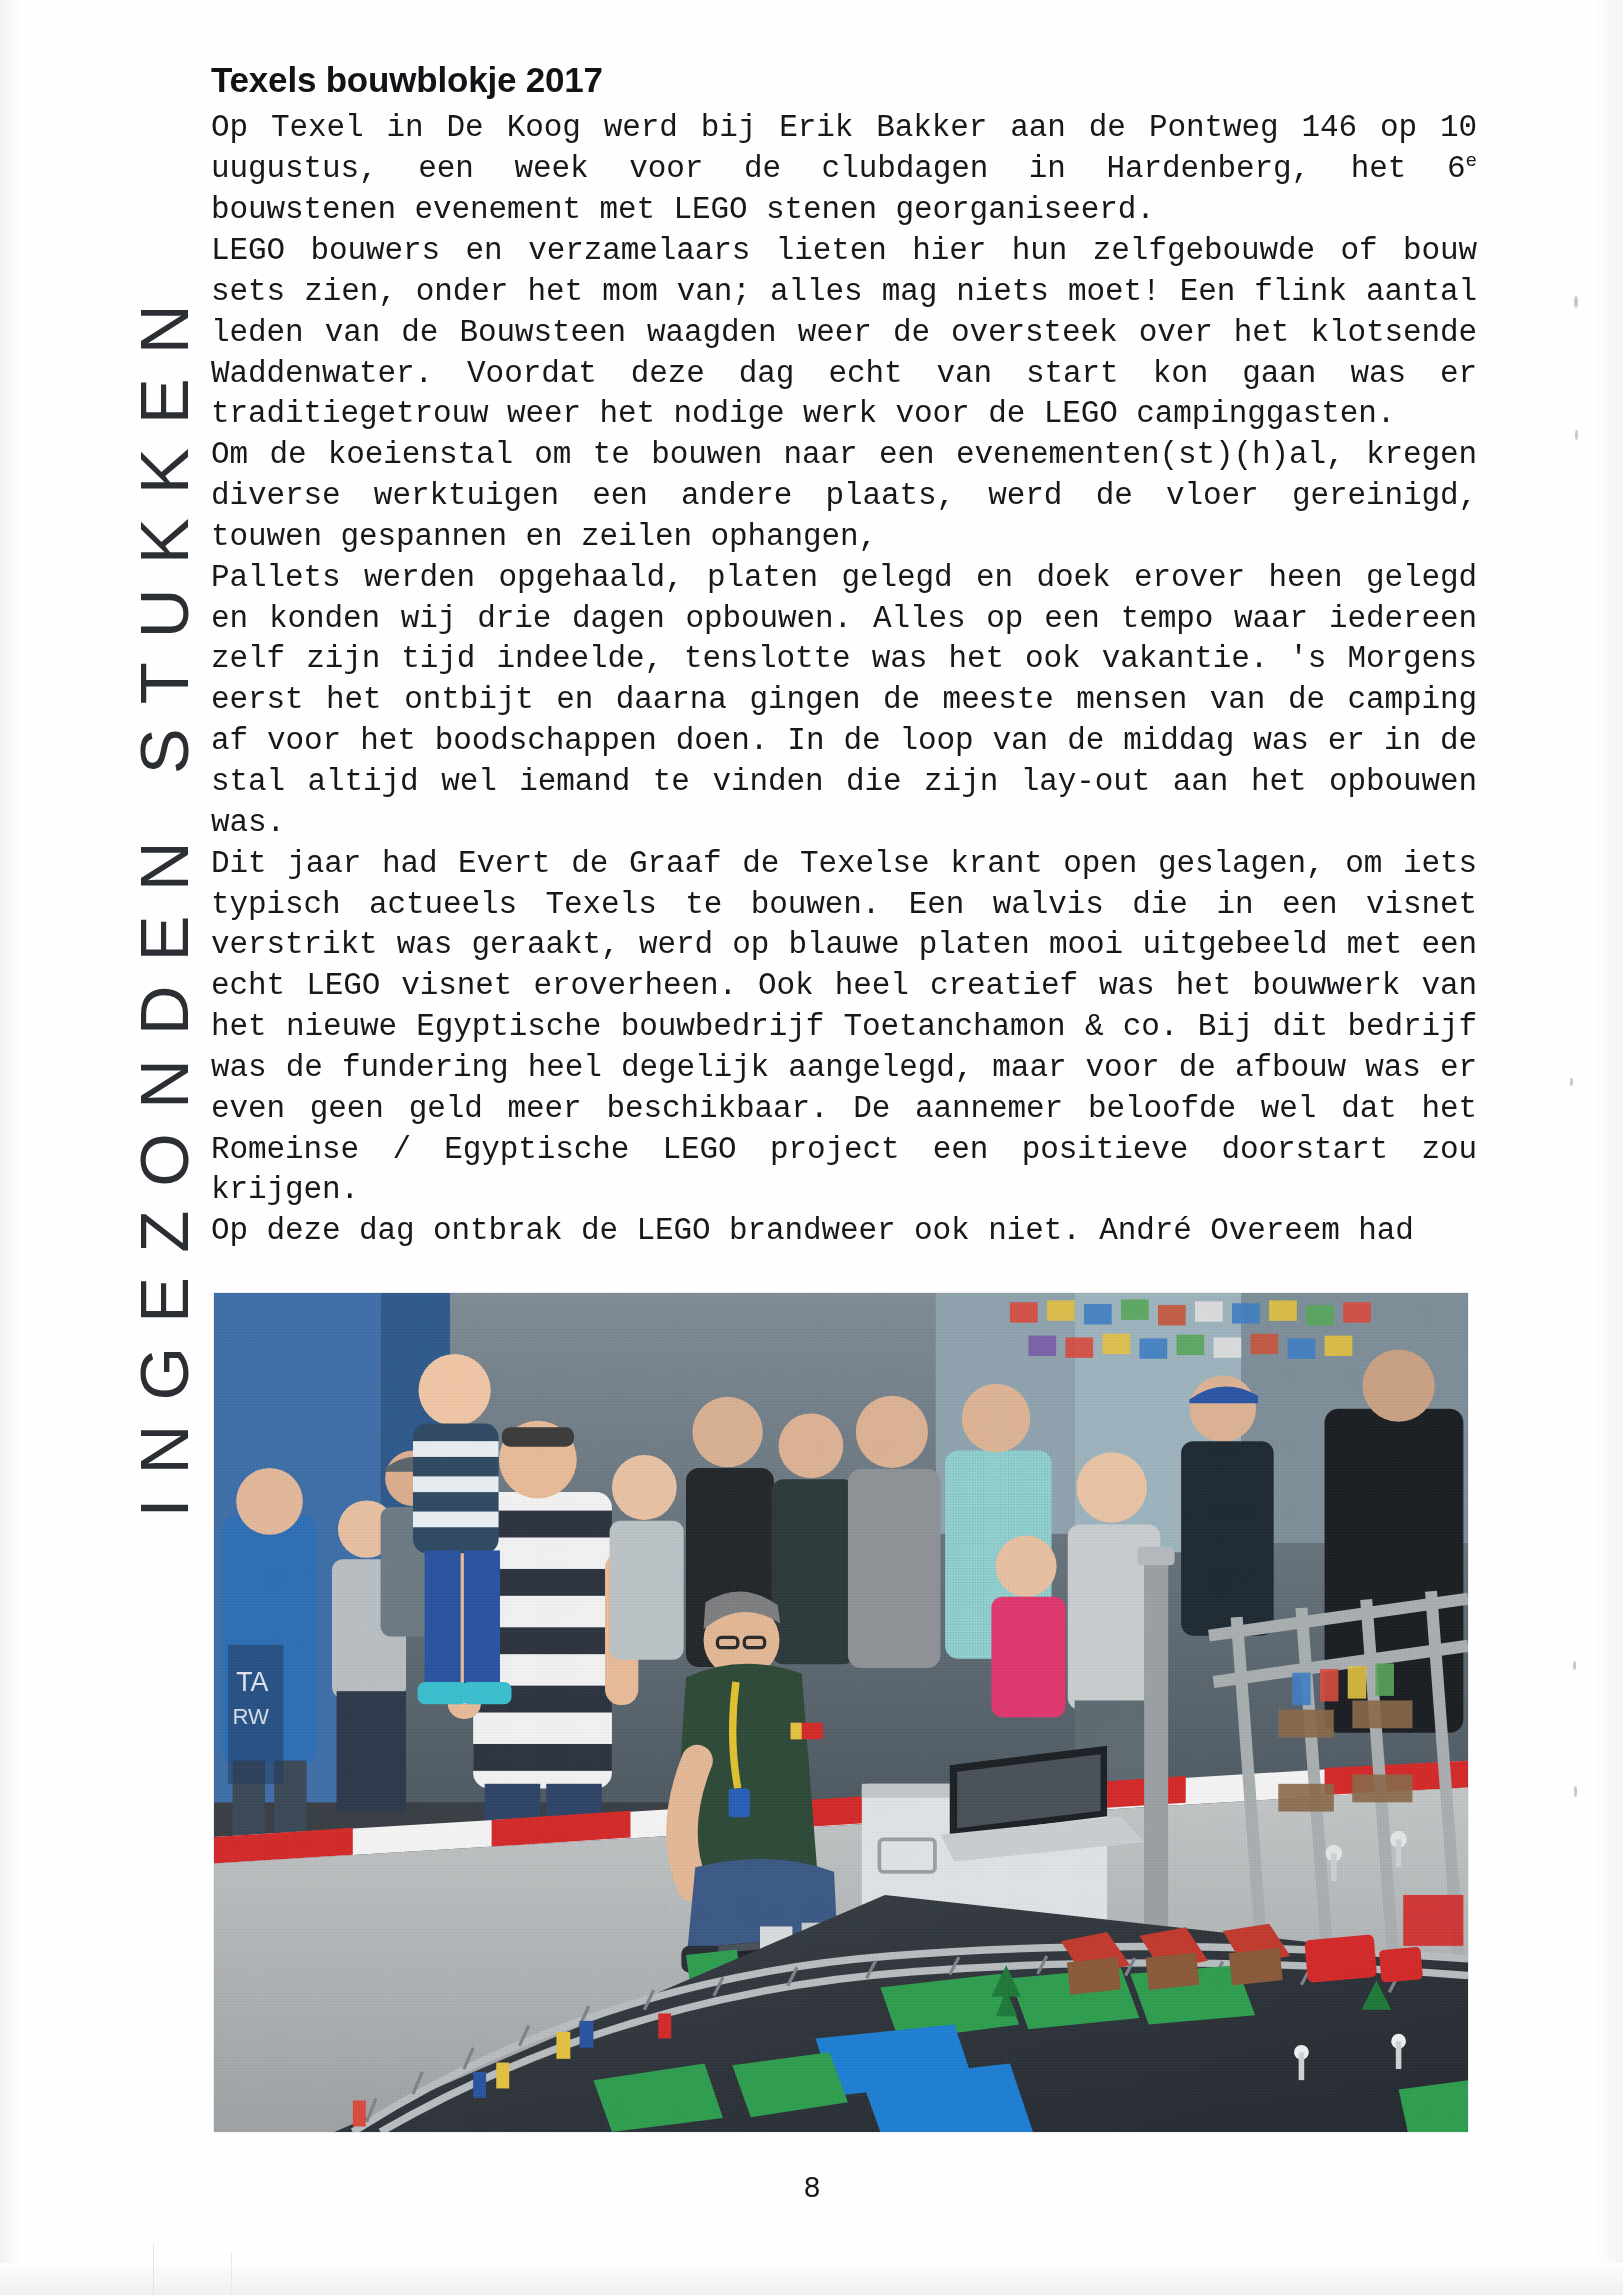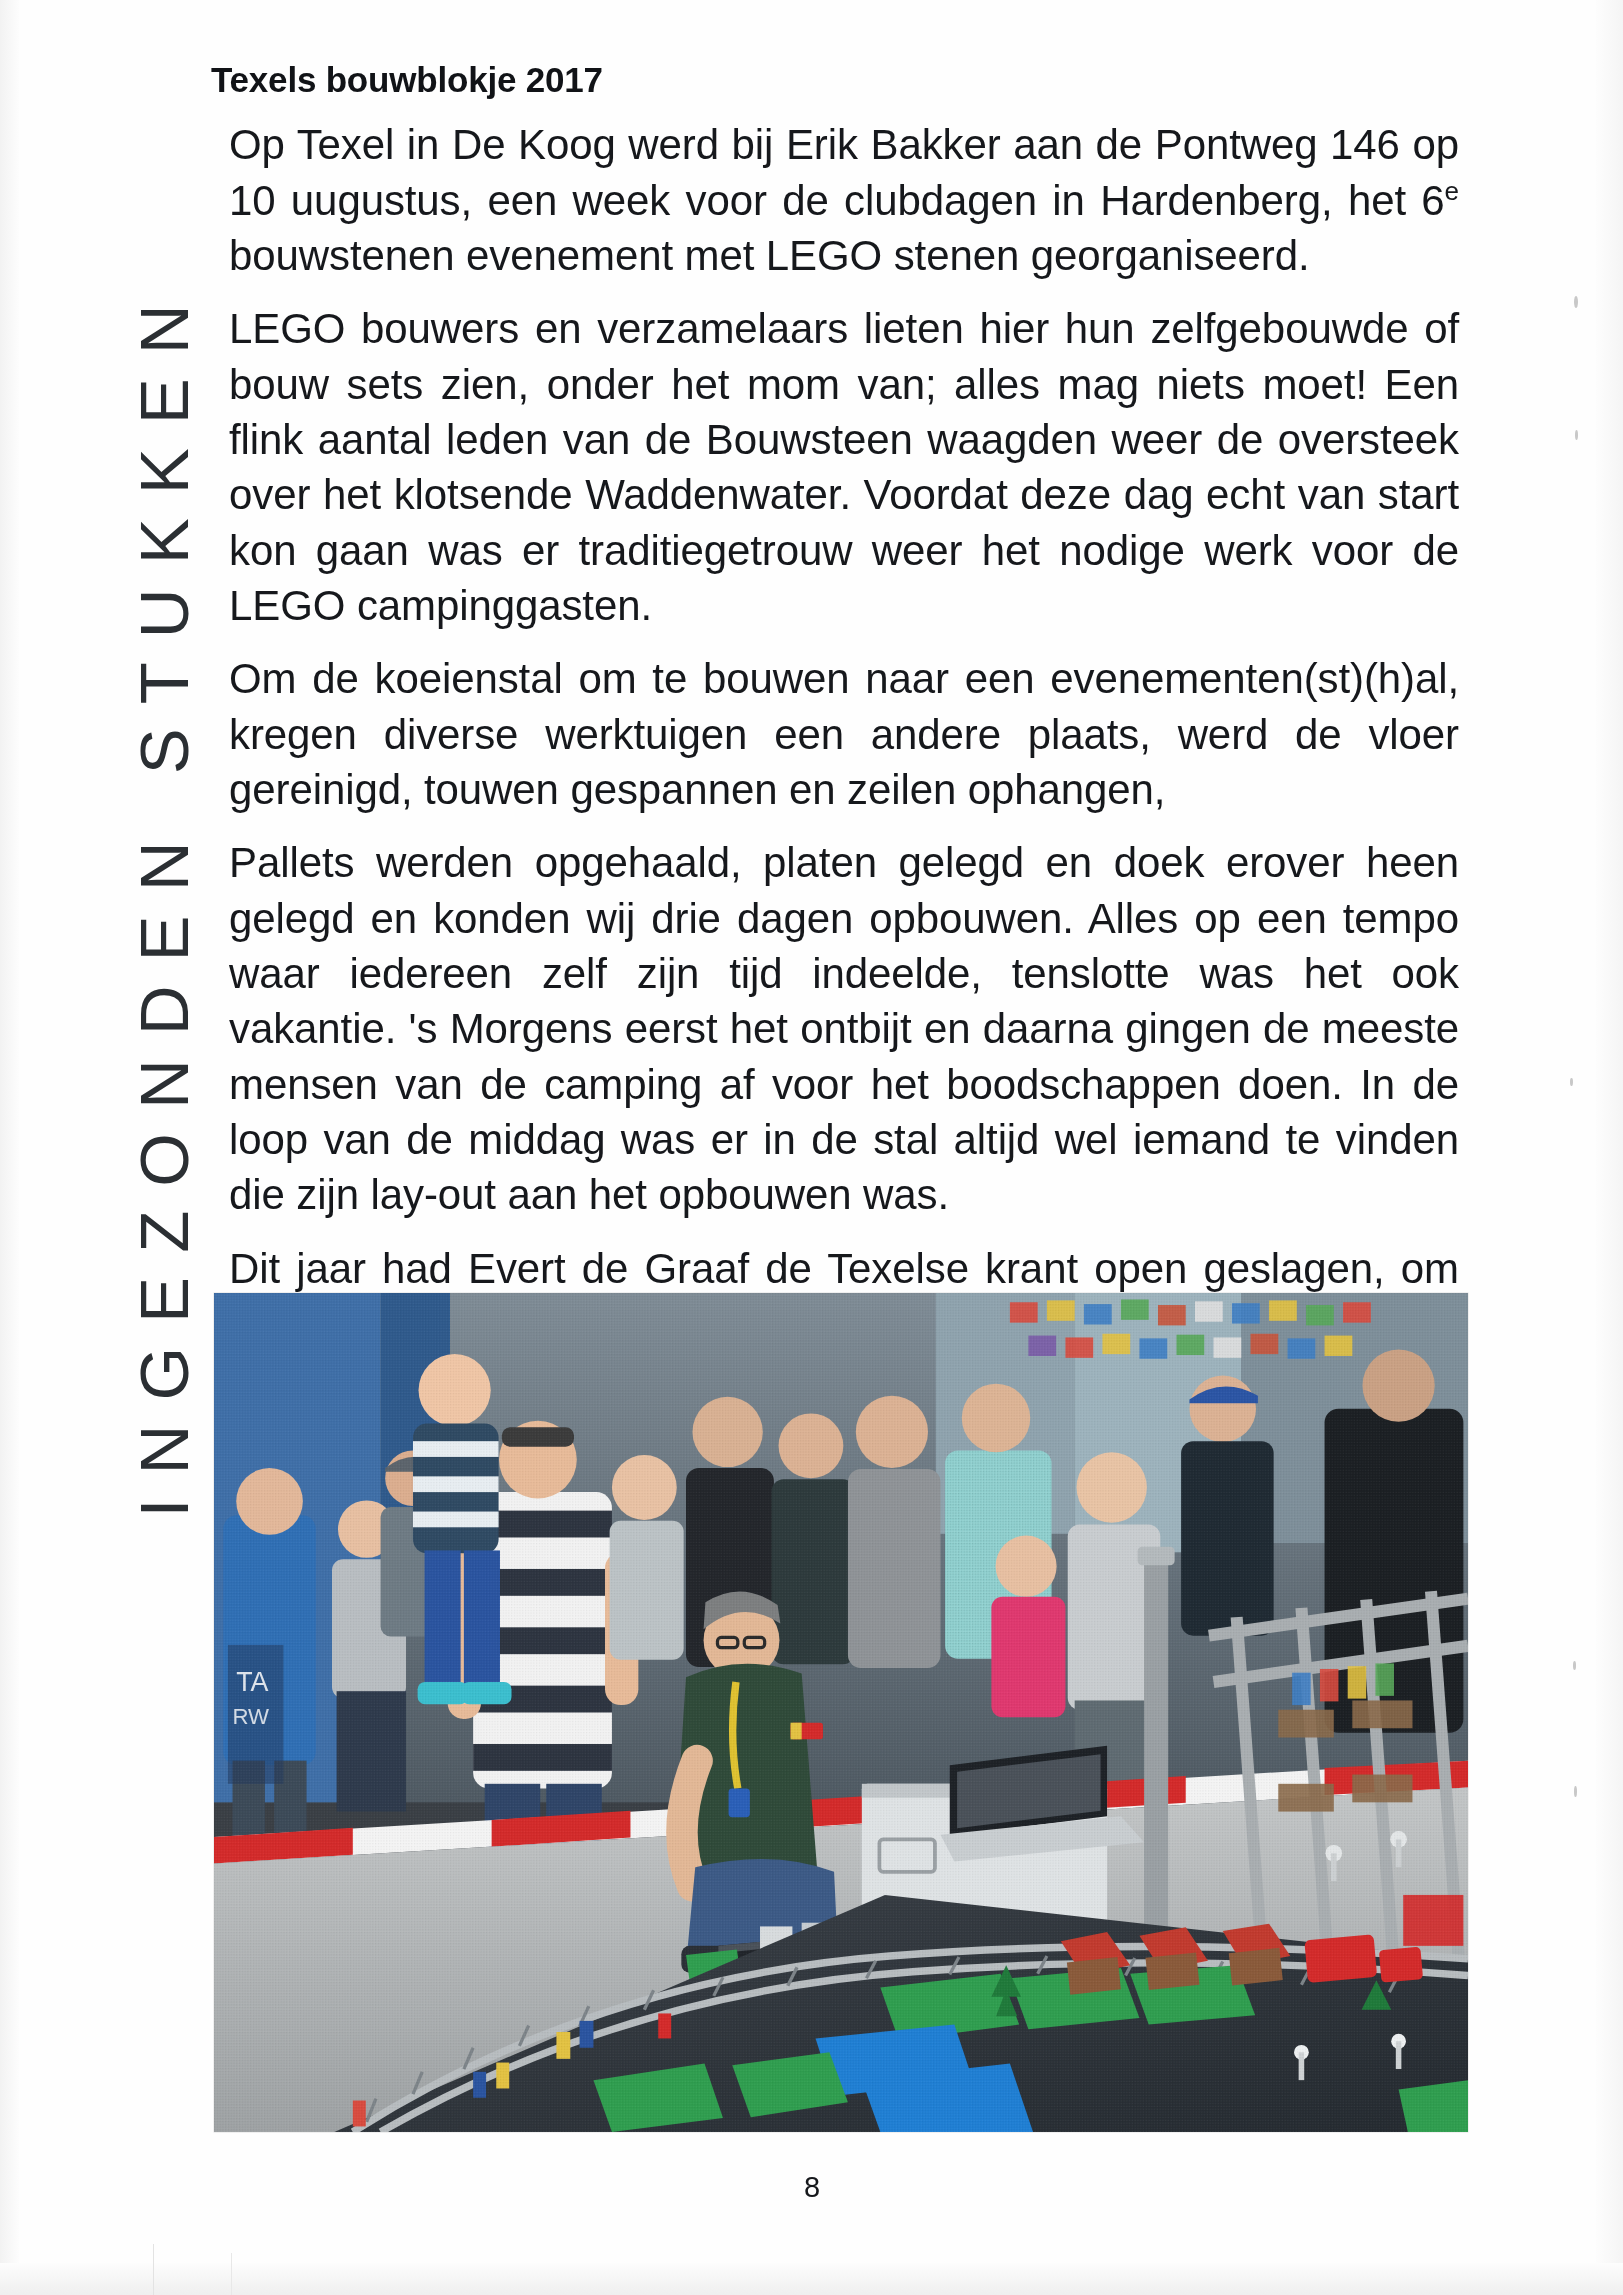"Op Texel in De Koog" .para { font-family: none -> Liberation Mono, monospace; font-size: 42px -> 31px; margin: 18px -> 0 }
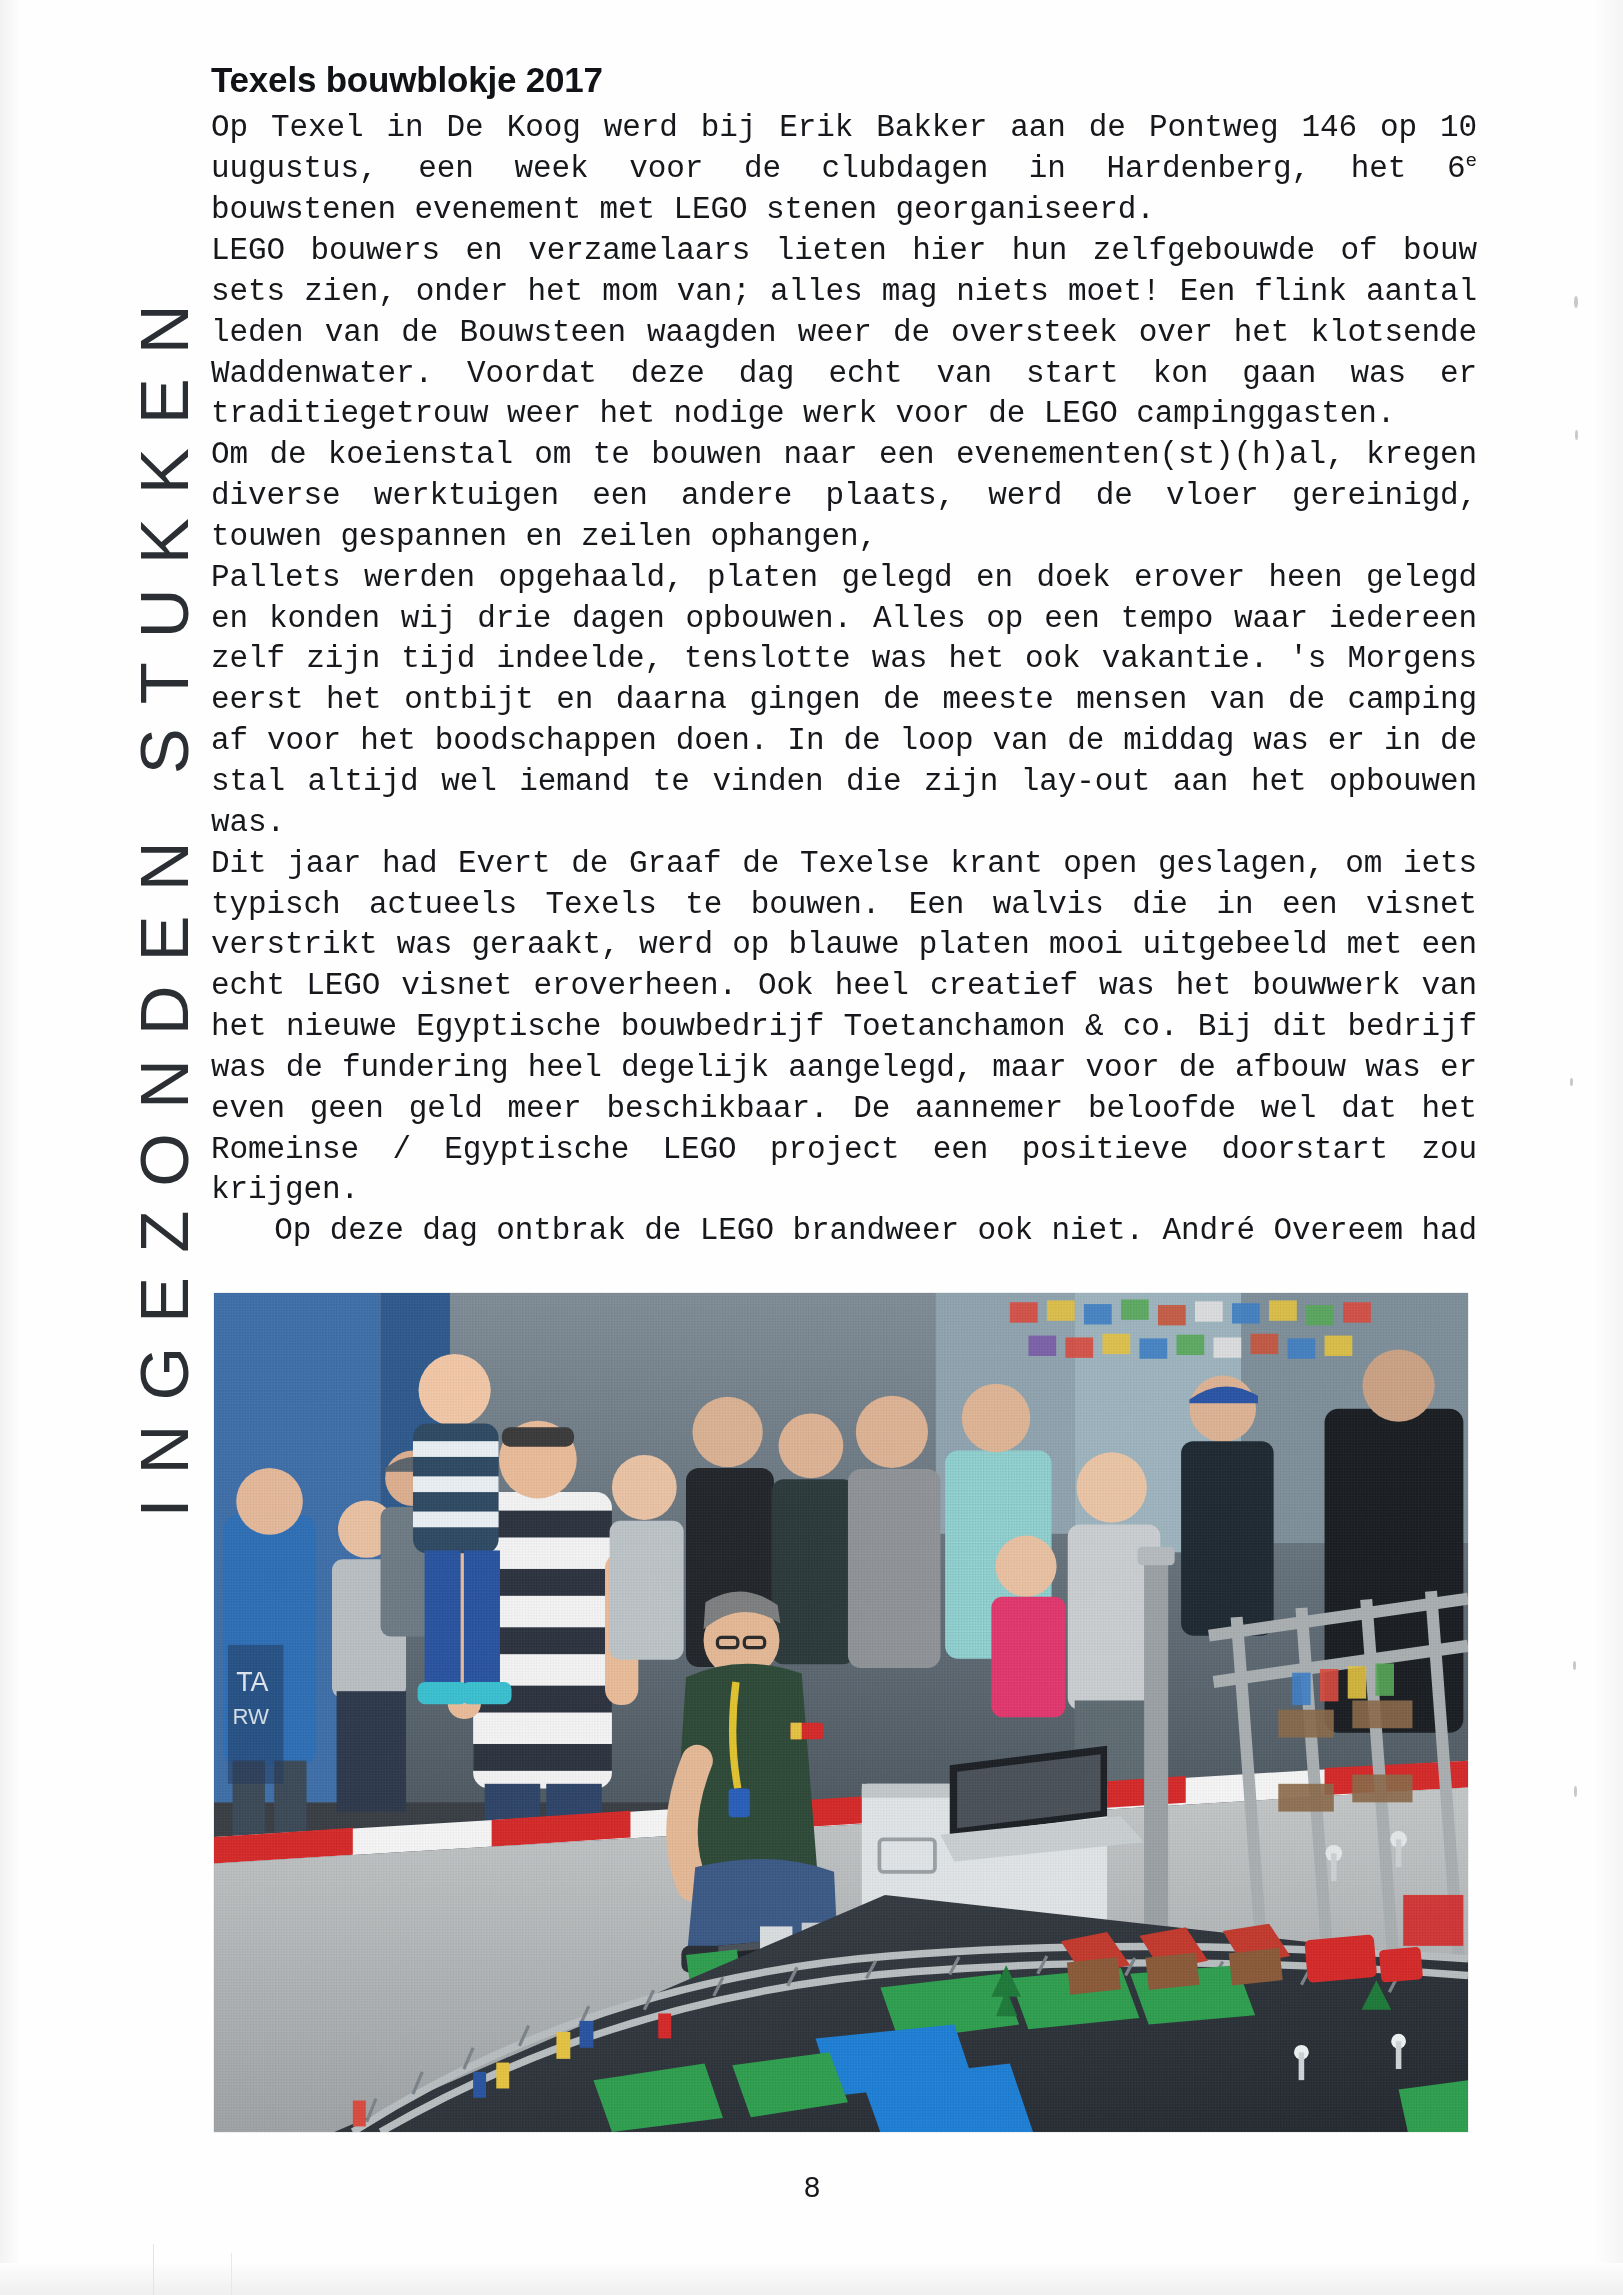"Op deze dag ontbrak de" .para.last-ragged { text-align: right -> left }
